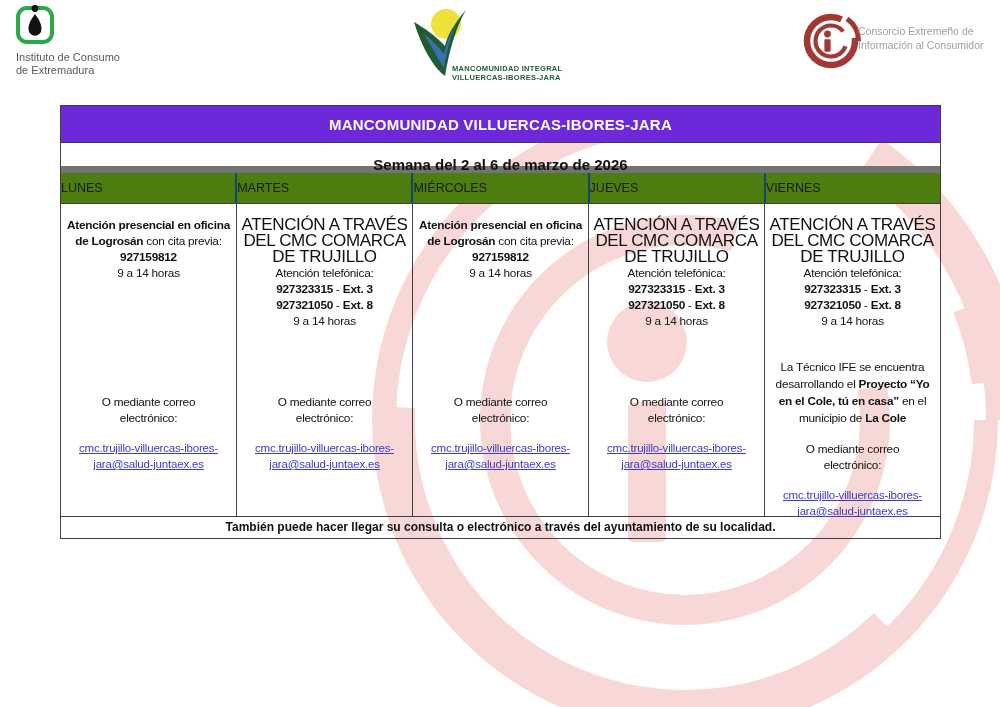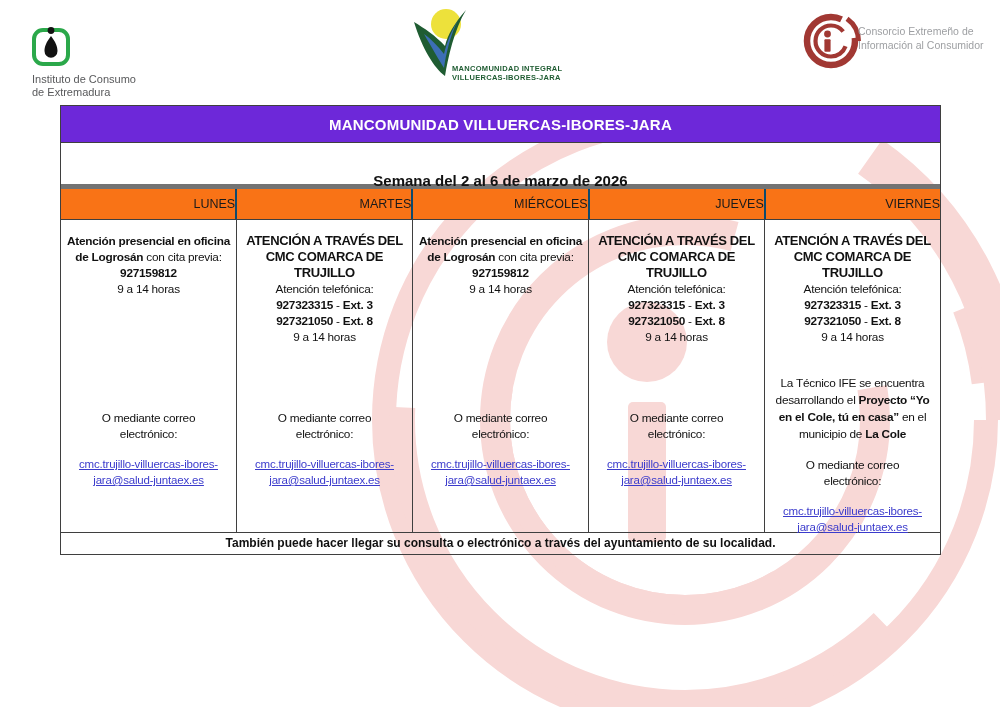"Instituto de Consumo" .logo-instituto { margin-left: 16px -> none; top: 26px -> 4px }
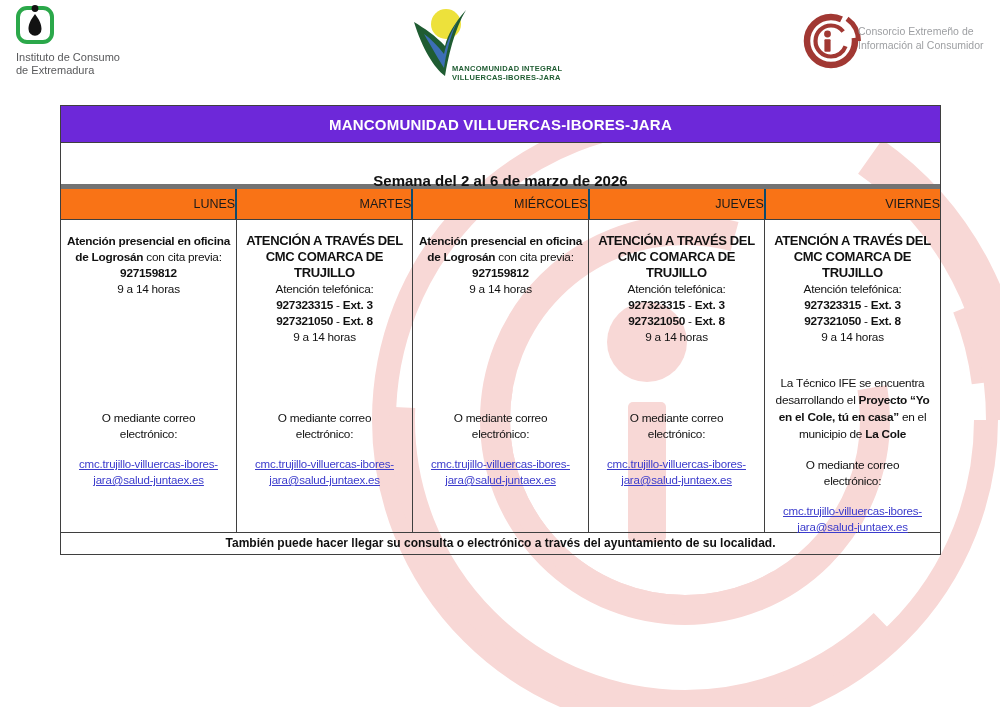"Semana del 2 al 6" .t-sub { border-bottom: 5px solid #737373 -> 7px solid #737373; margin-top: 16px -> none }
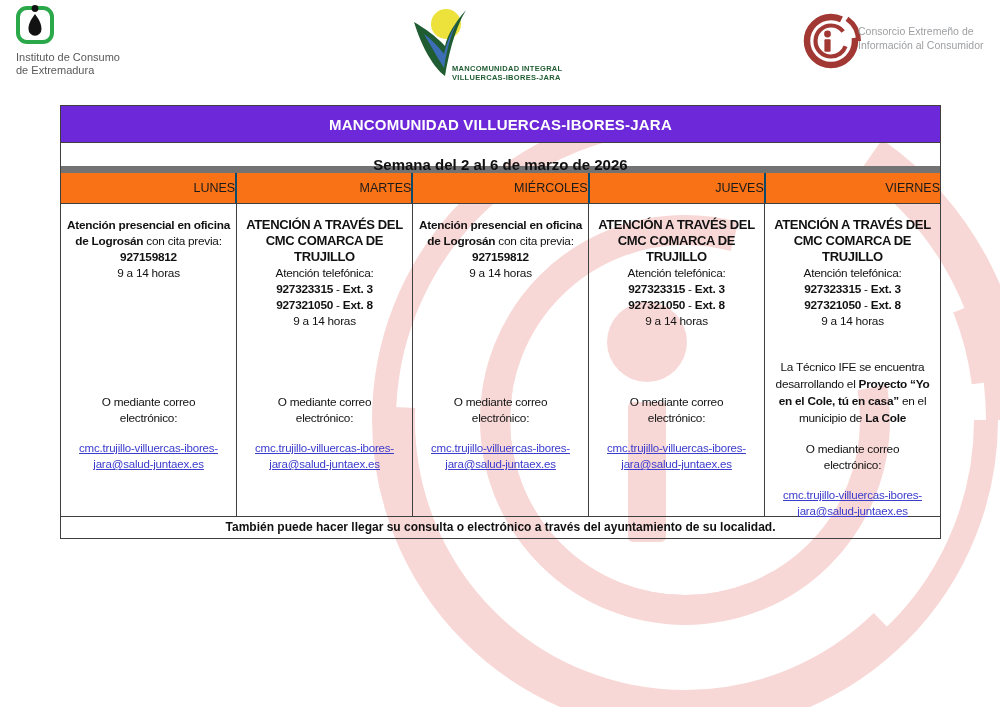"LUNES" .t-days .day { background: #f97316 -> #4d7c0f; text-align: right -> left }
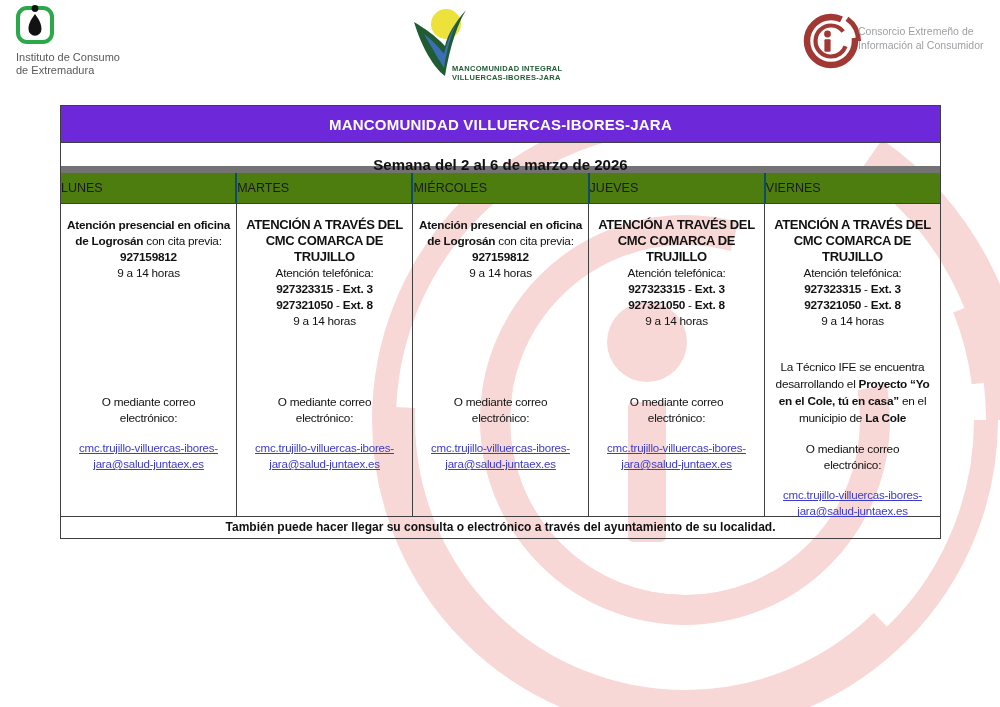"ATENCIÓN A TRAVÉS DEL CMC" .cmc-title { font-size: 13px -> 17px; font-weight: bold -> normal }
